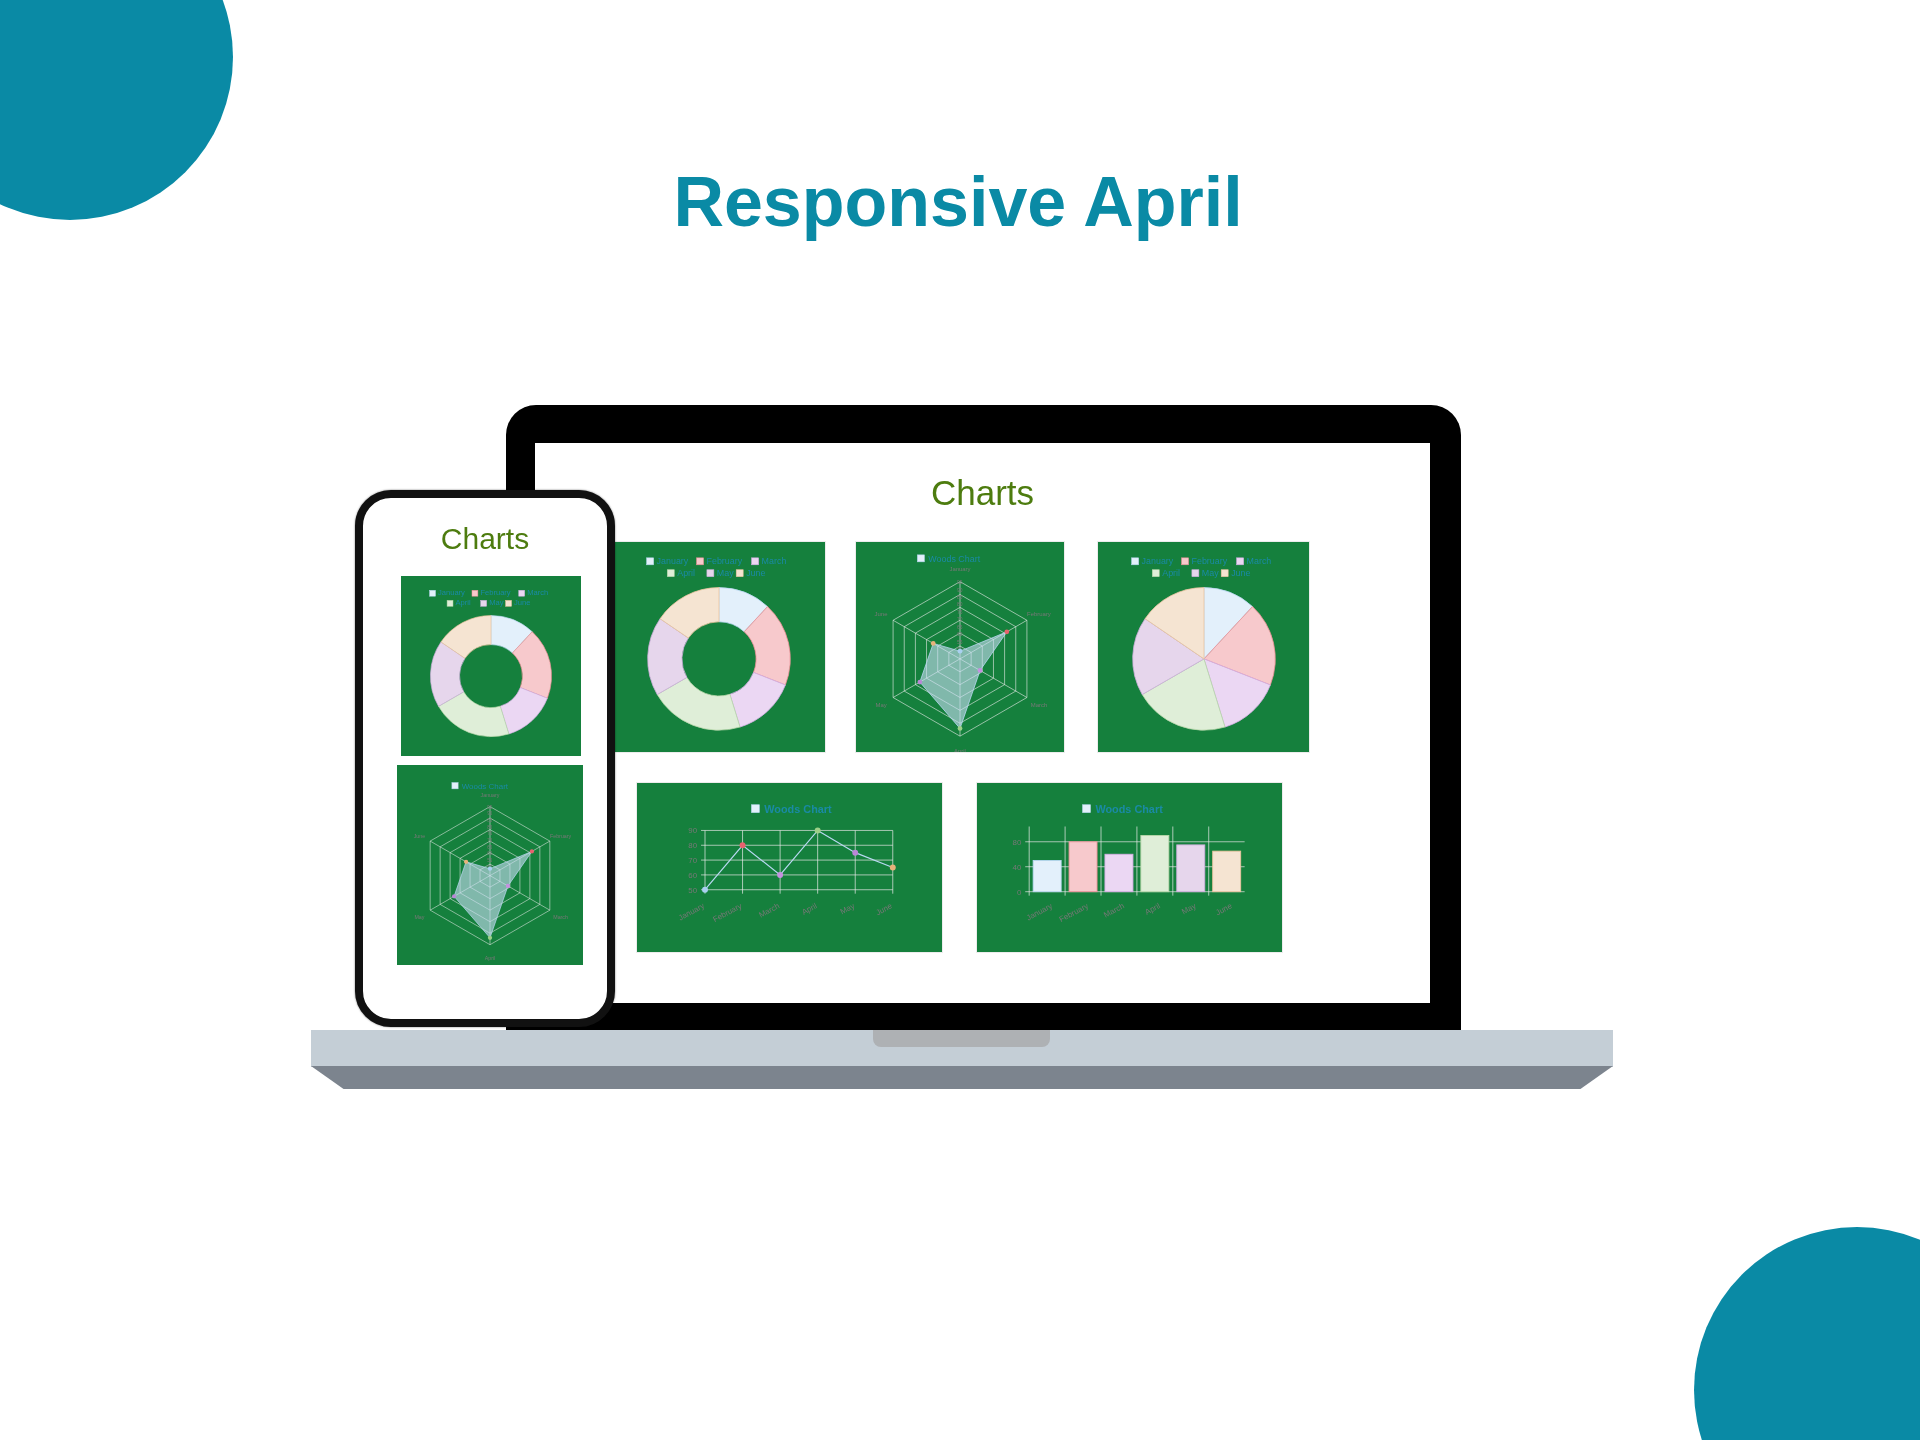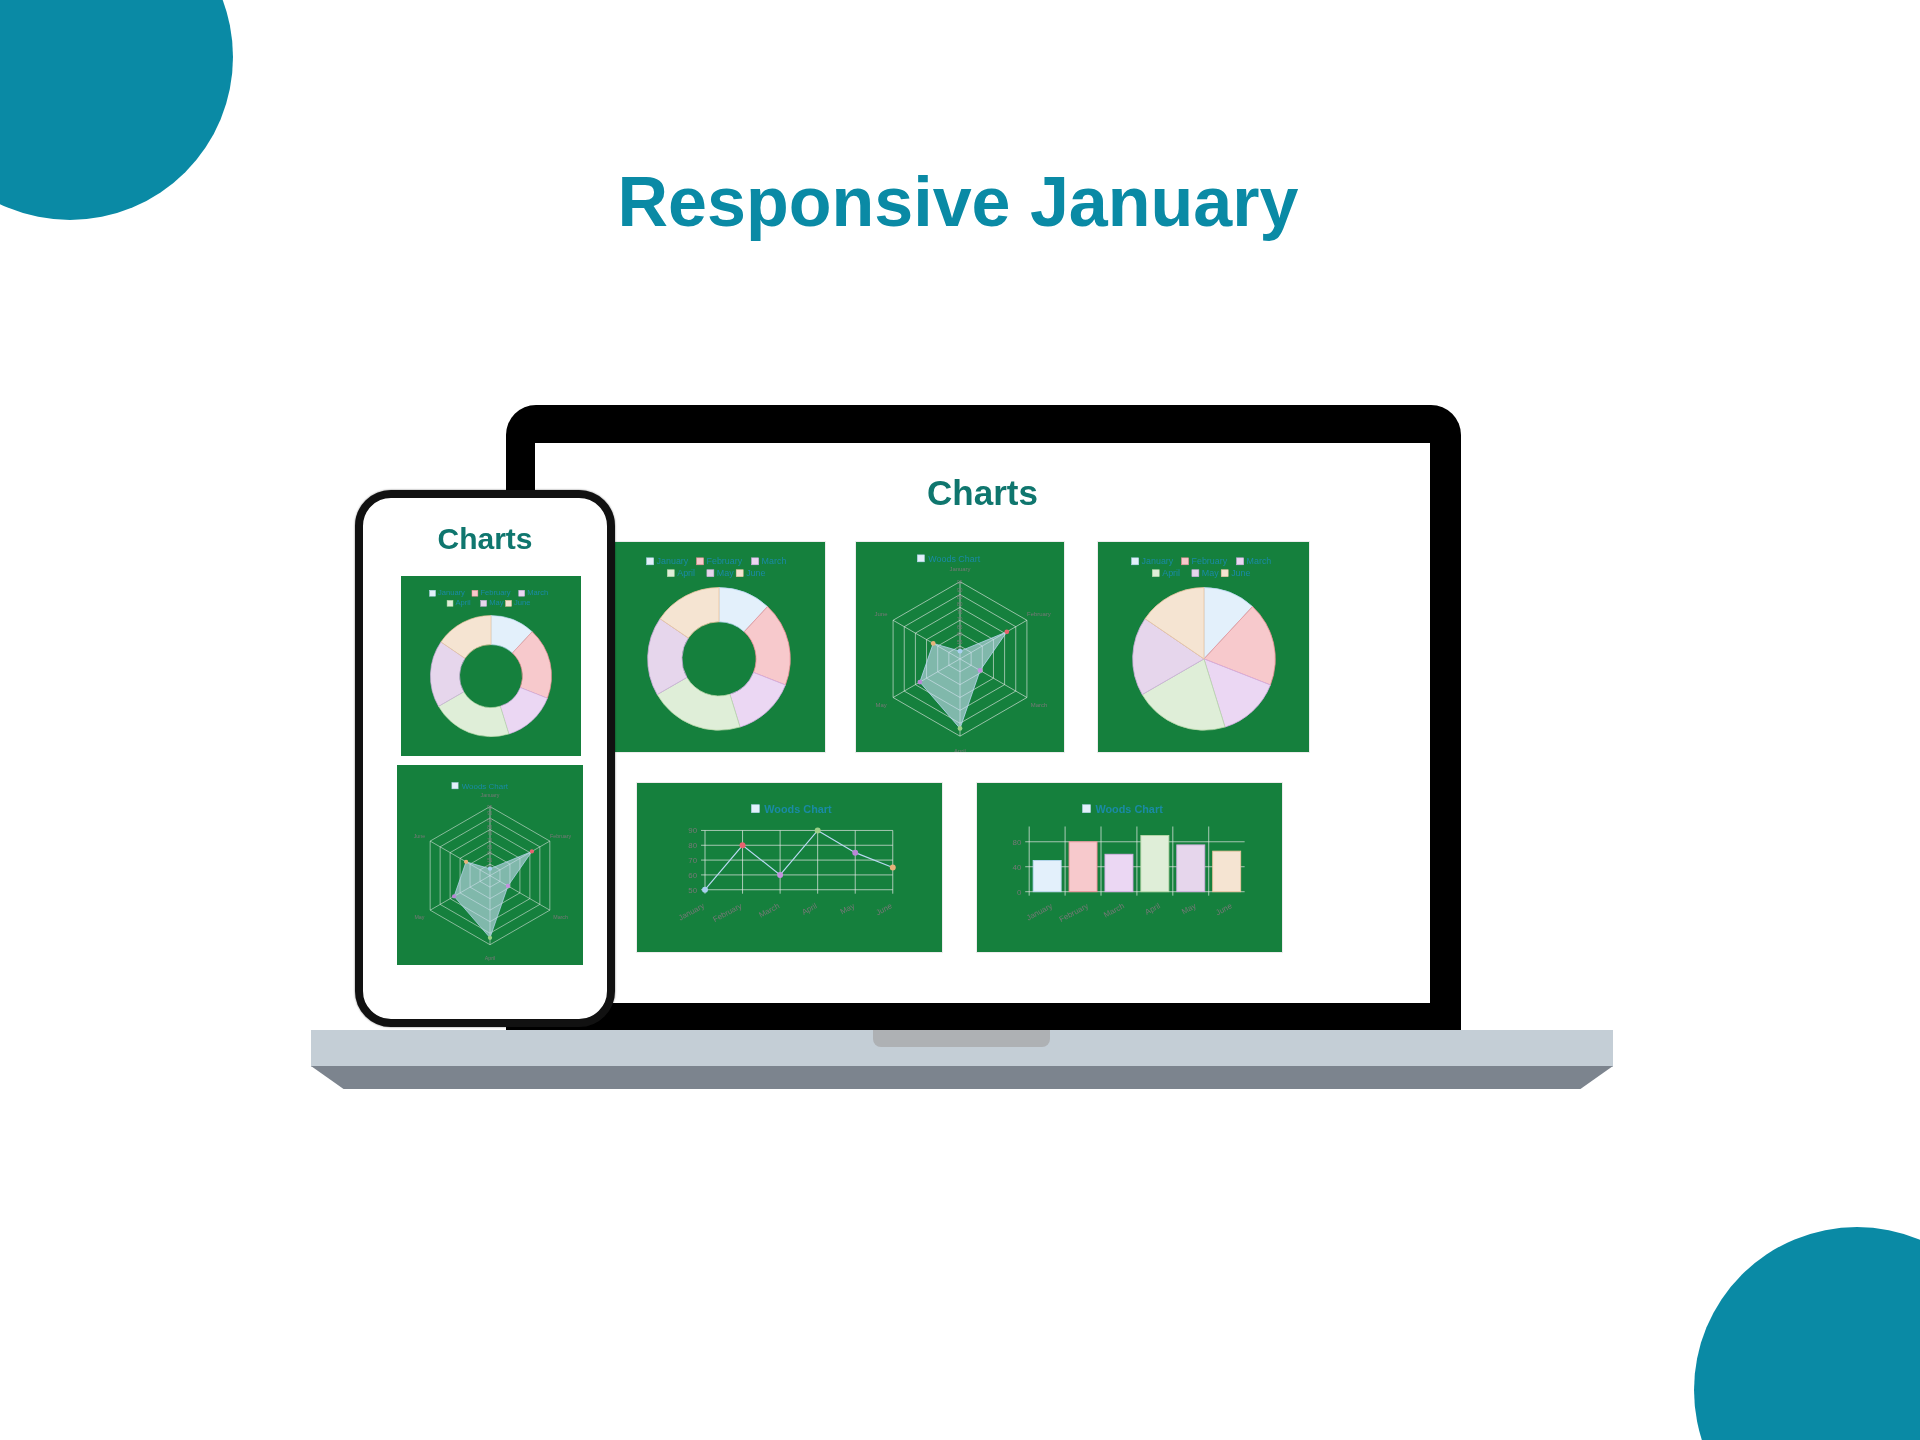"Responsive January" div { text: January -> April }
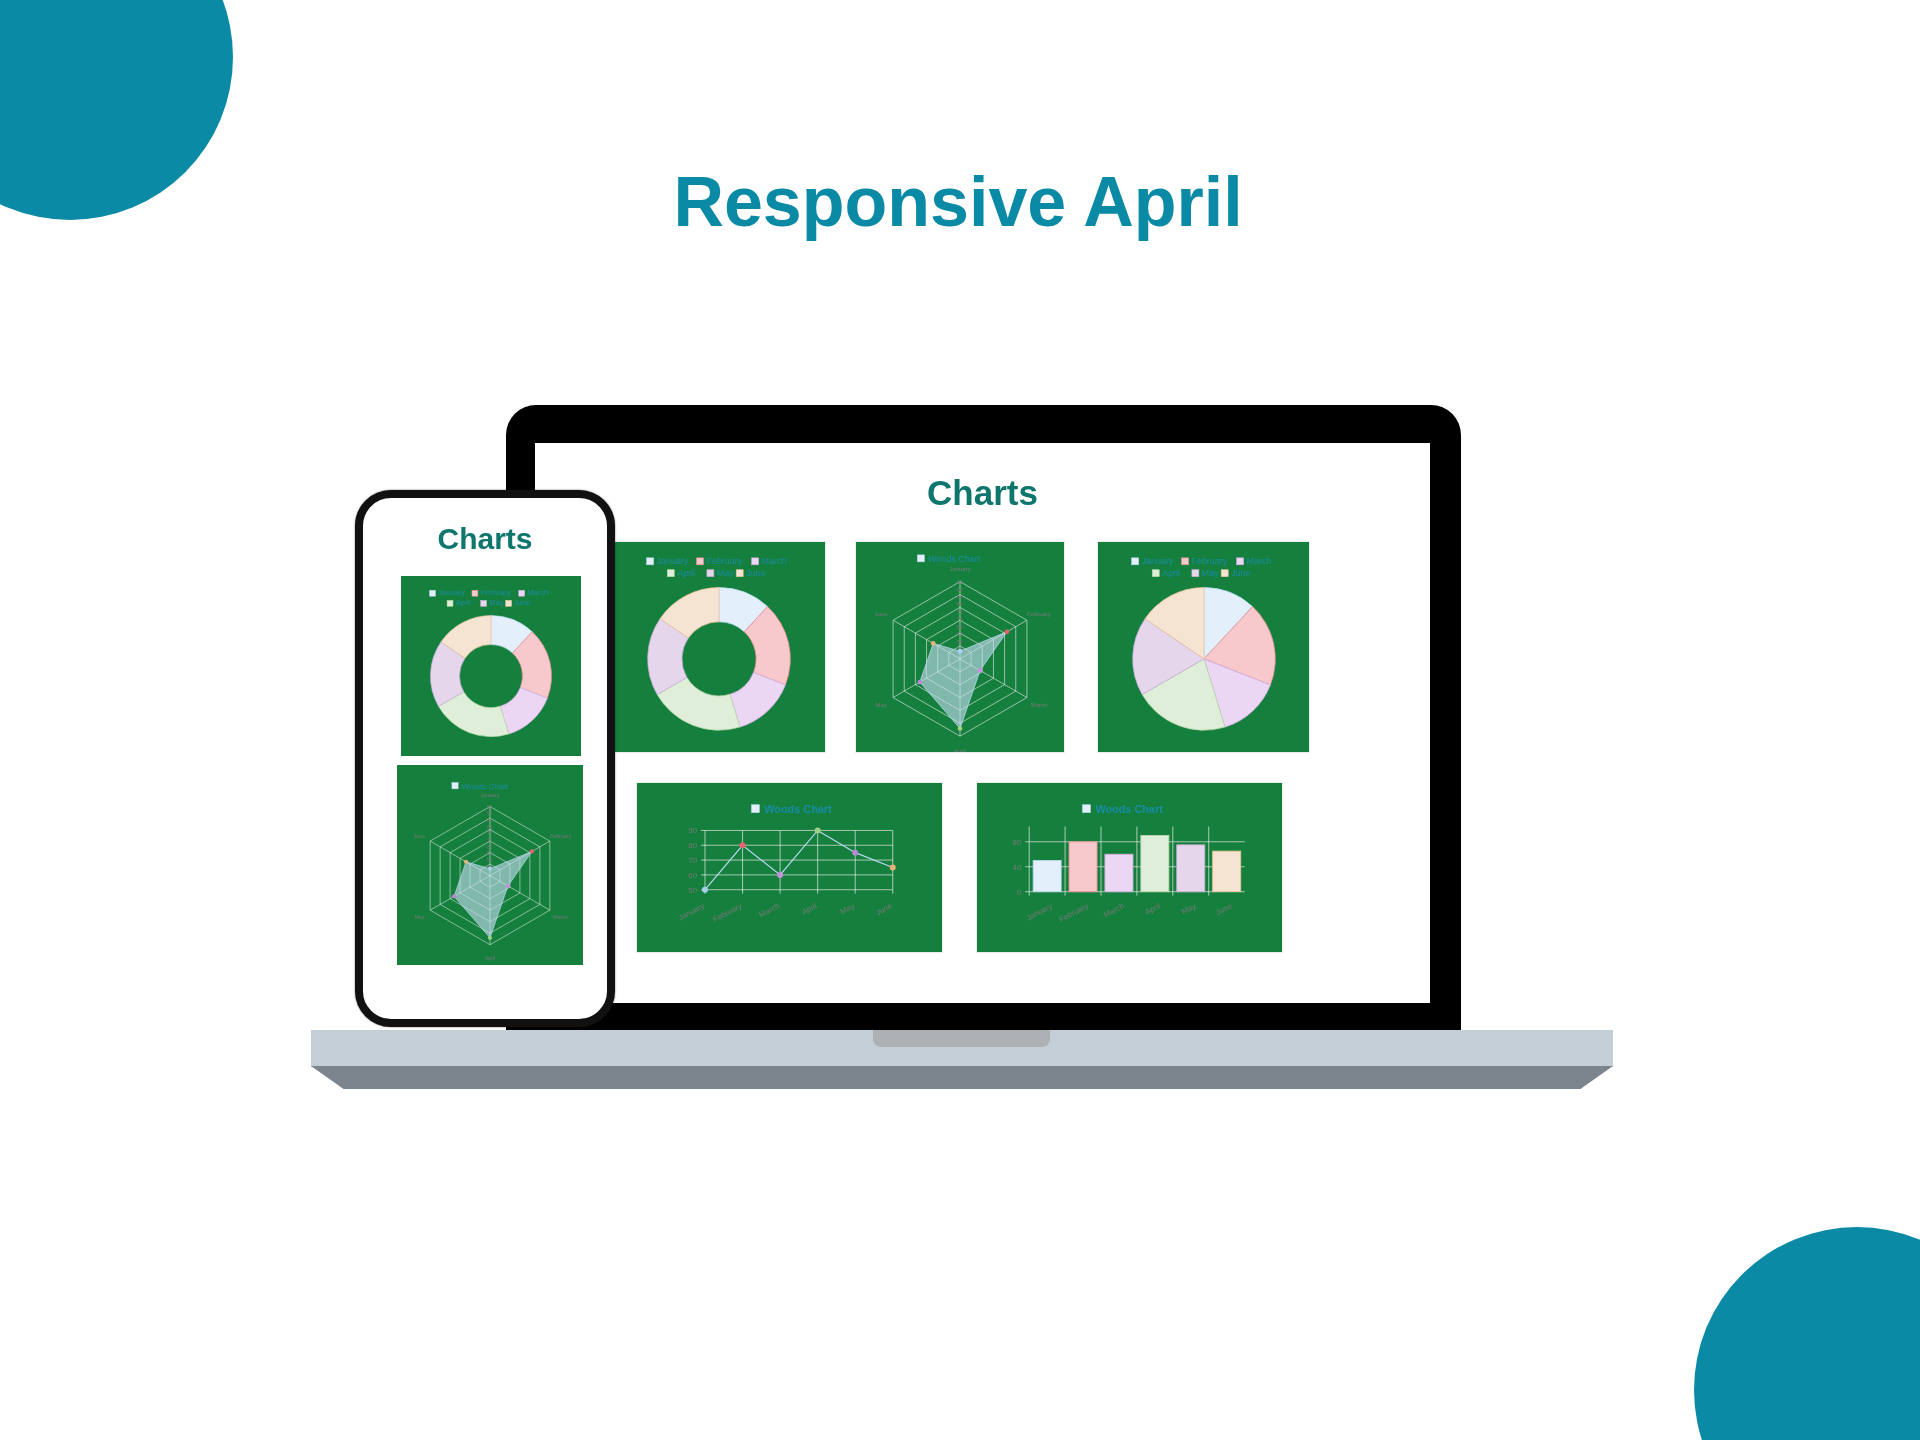"Charts" .screen-title { color: #0f766e -> #4d7c0f; font-weight: 700 -> 400 }
